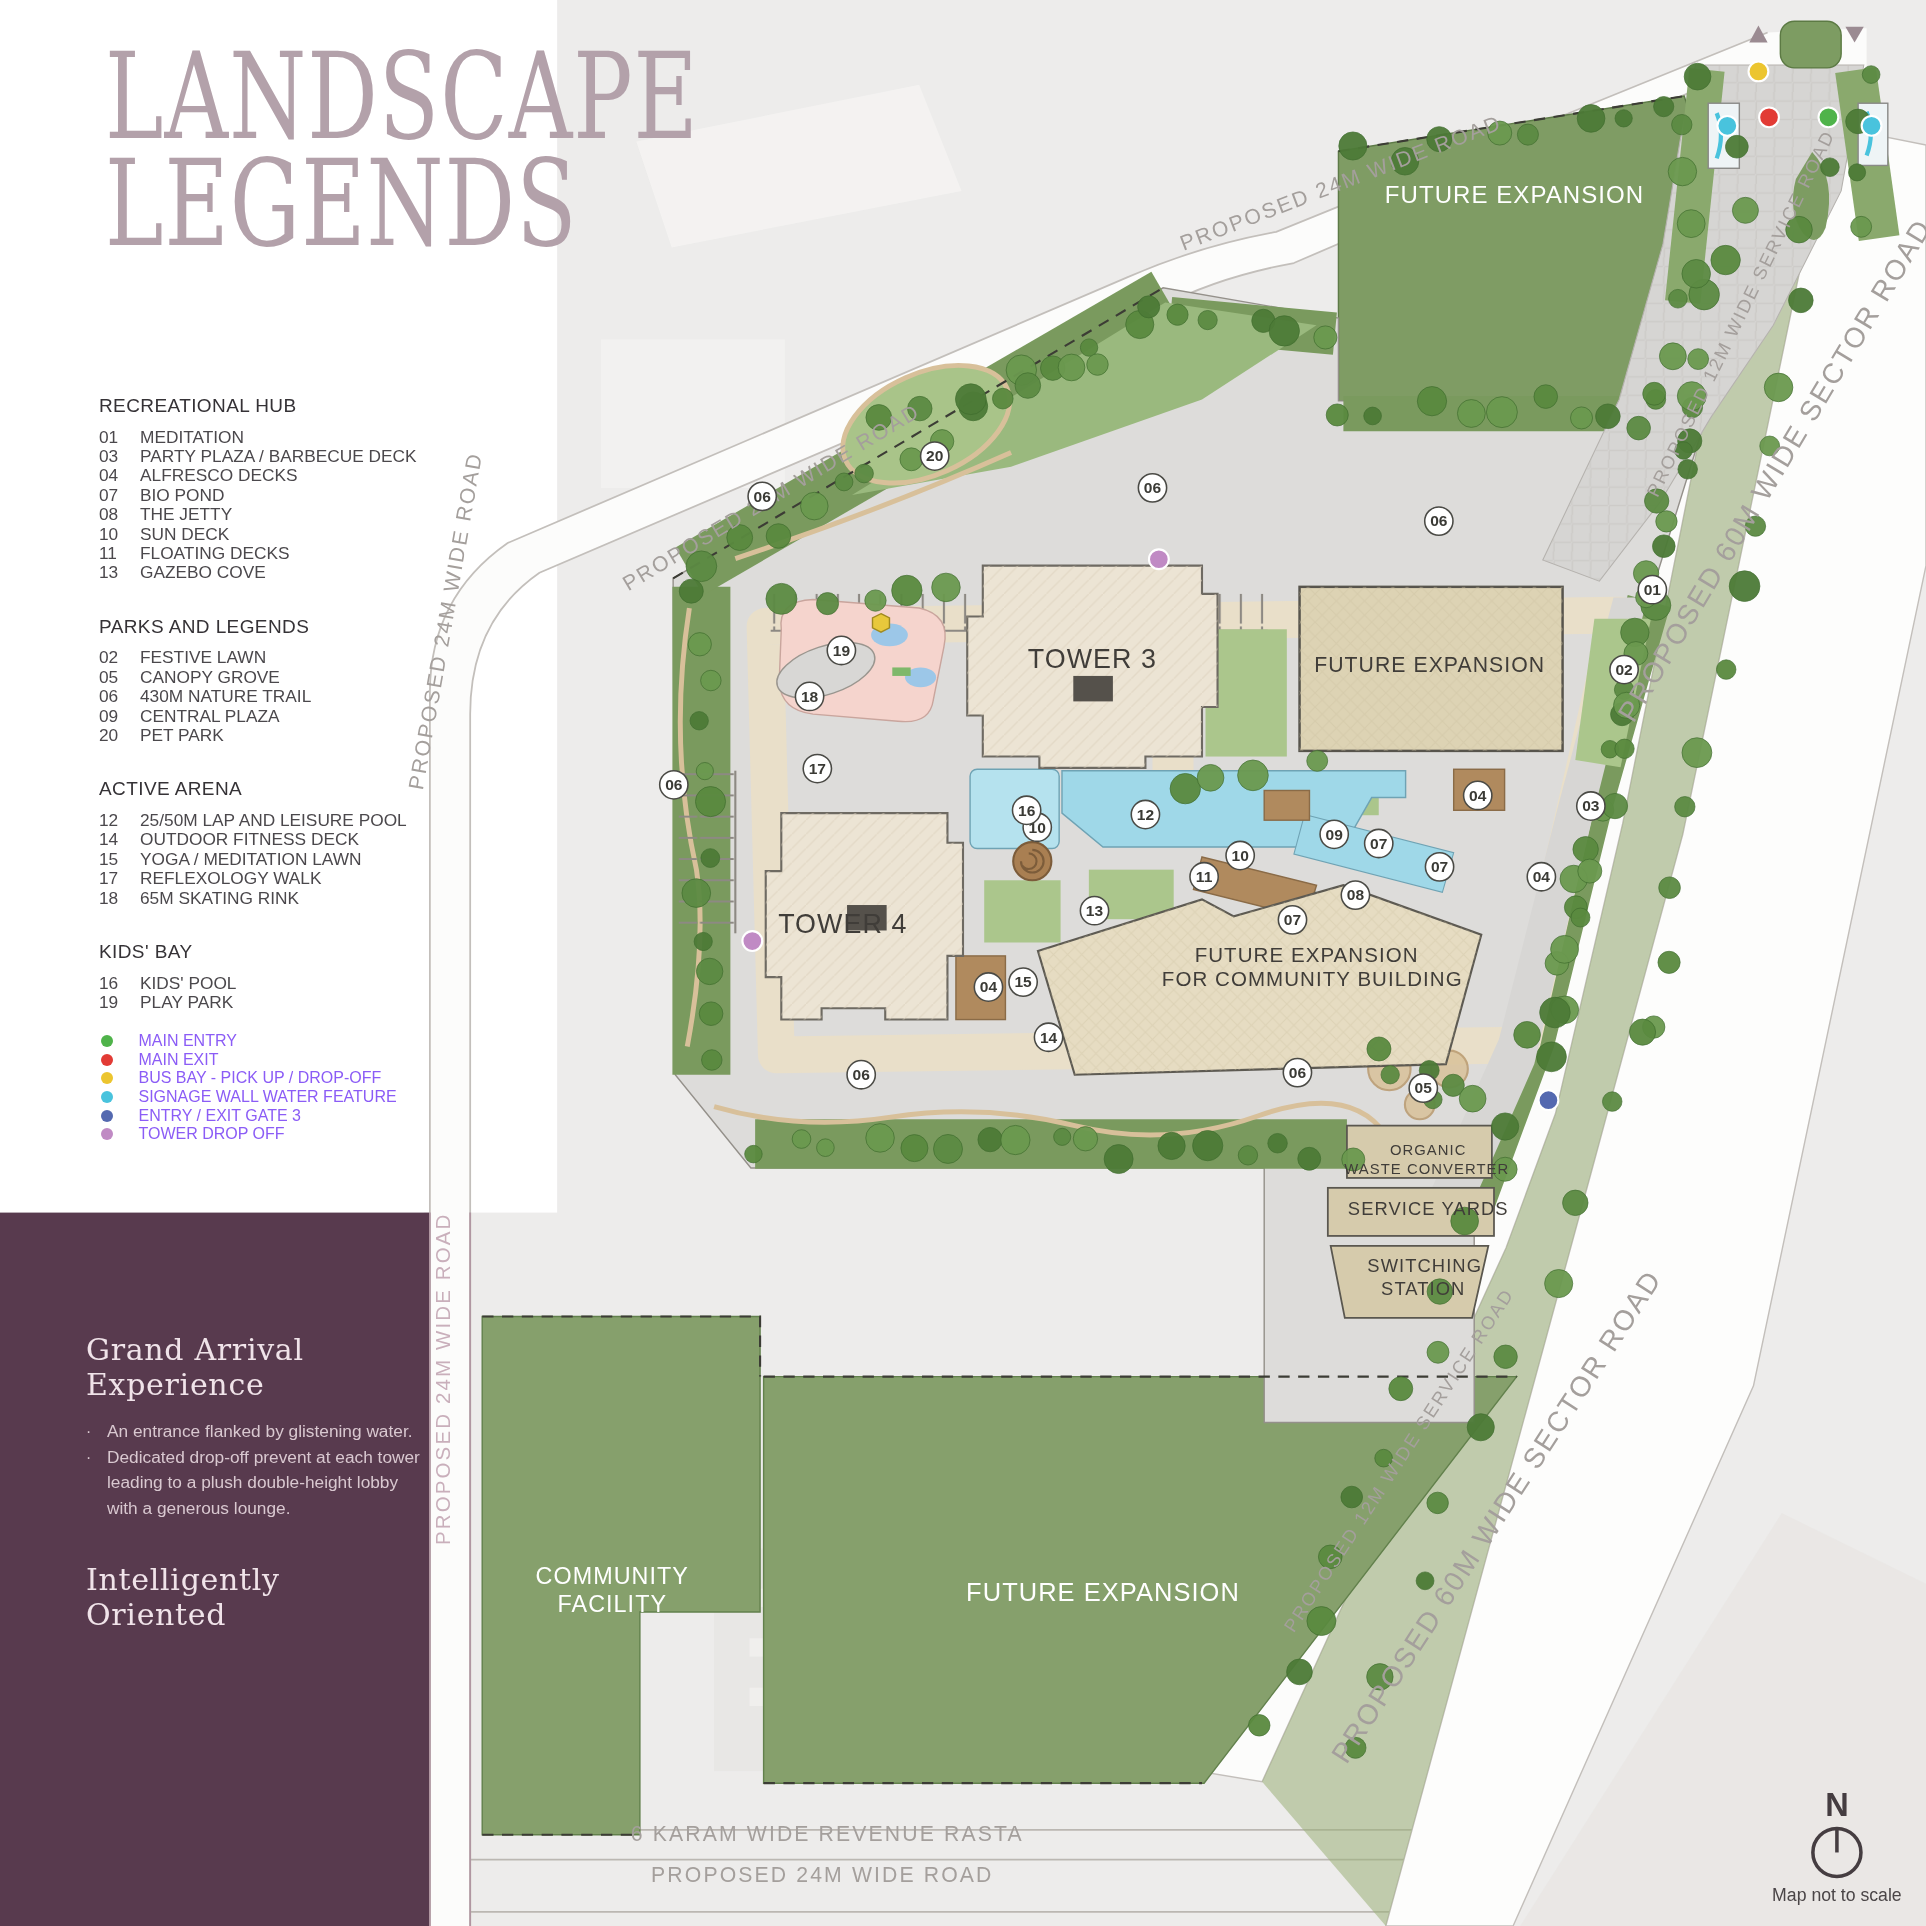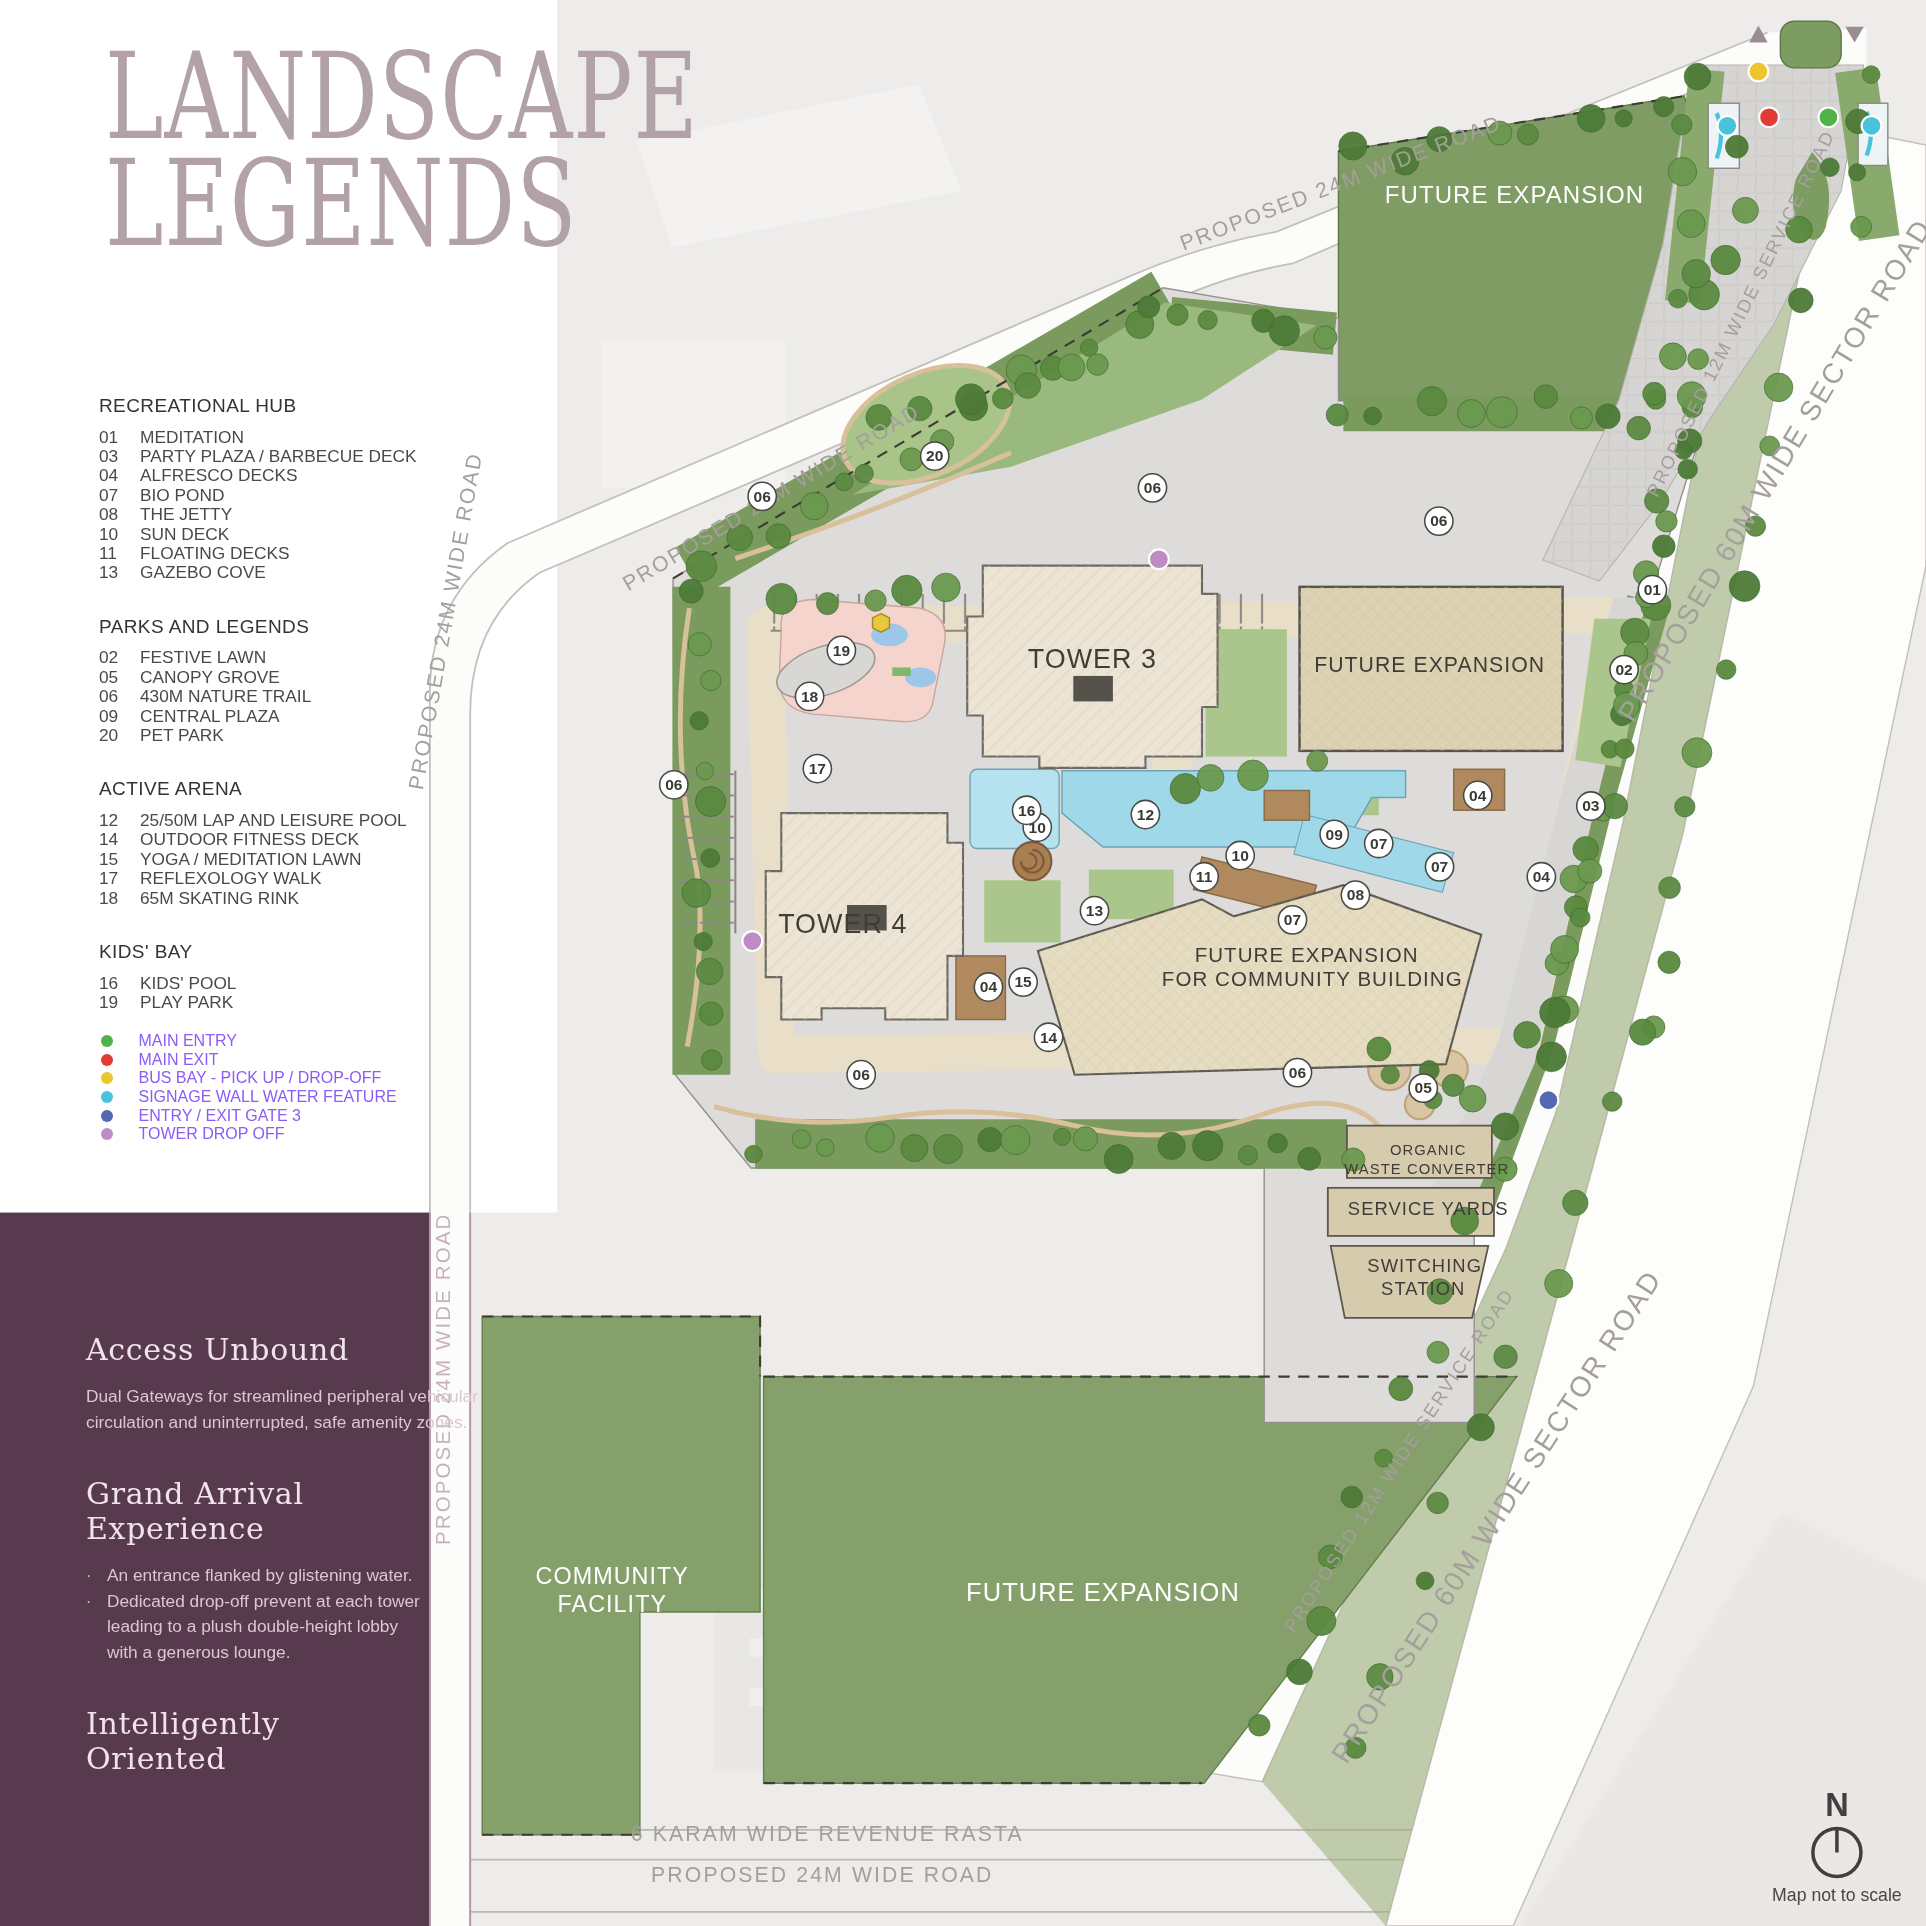"Access Unbound" div.sec { html: <div> <div>Access Unbound</div> <div>Dual Gateways for streamlined peripheral vehicular</div> <div>circulation and uninterrupted, safe amenity zones.</div> </div> -> none }
